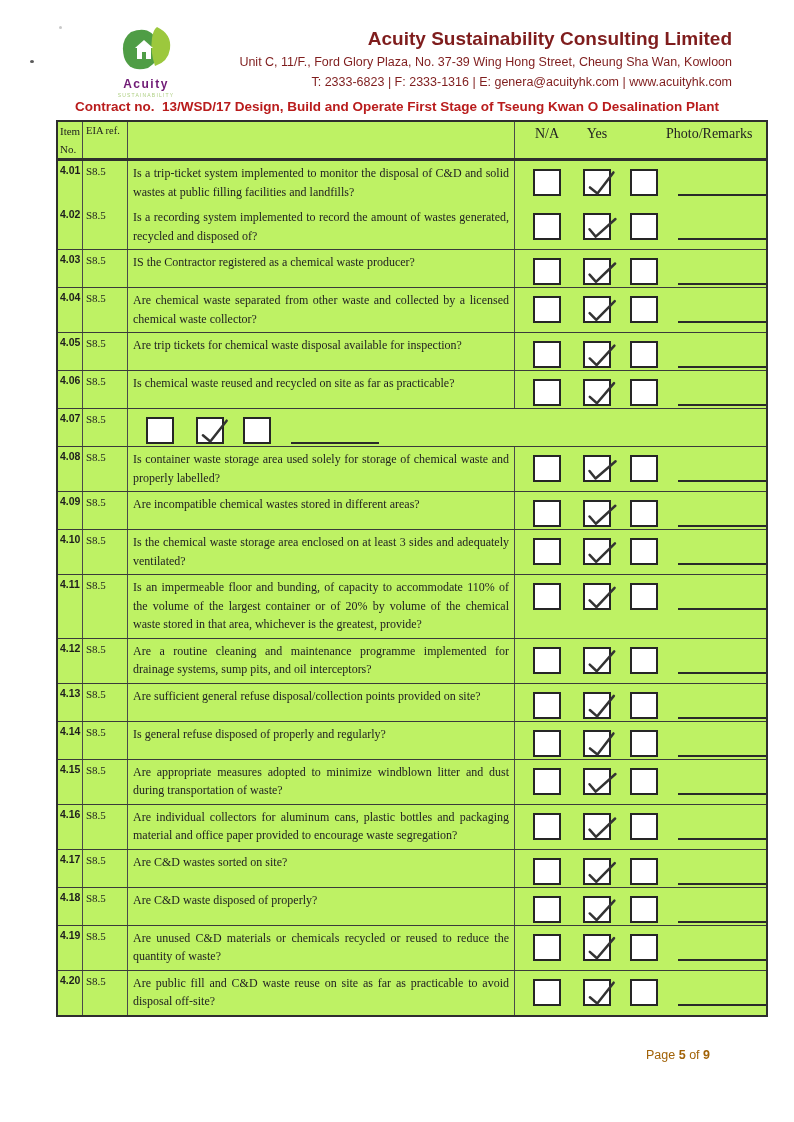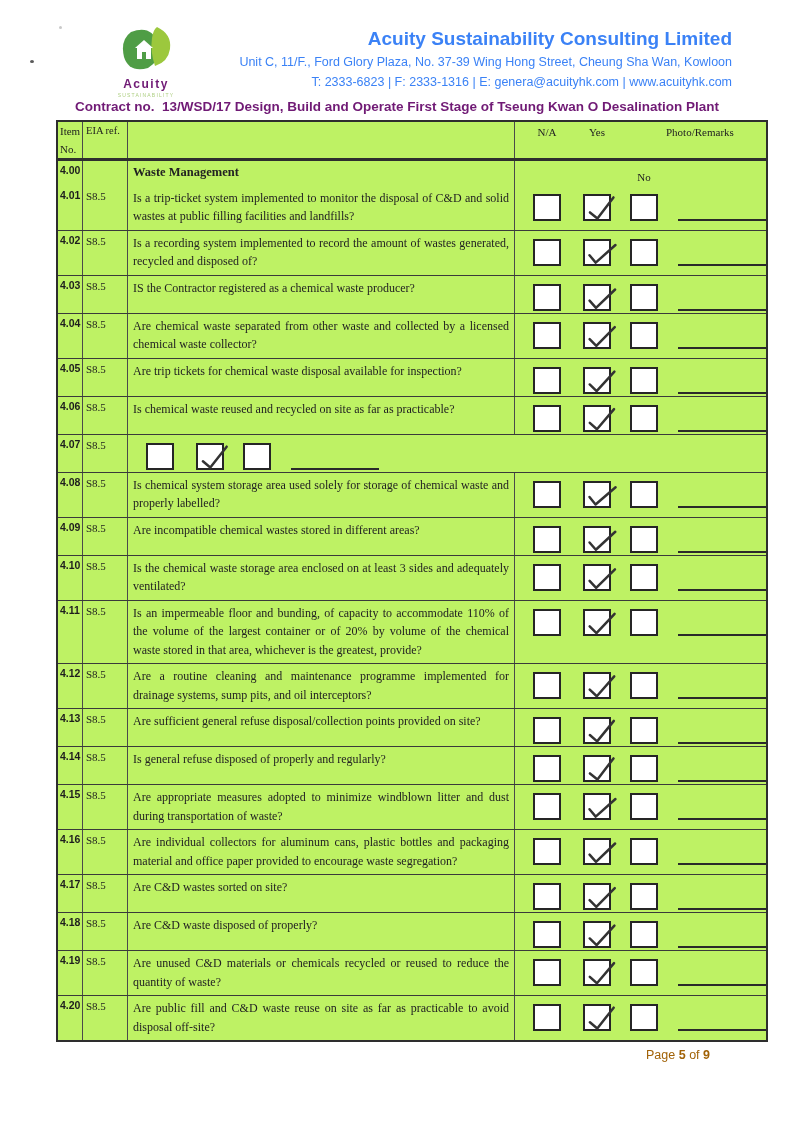"Acuity Sustainability Consulting Limited" .header-text { color: #3b82f6 -> #7f1d1d }
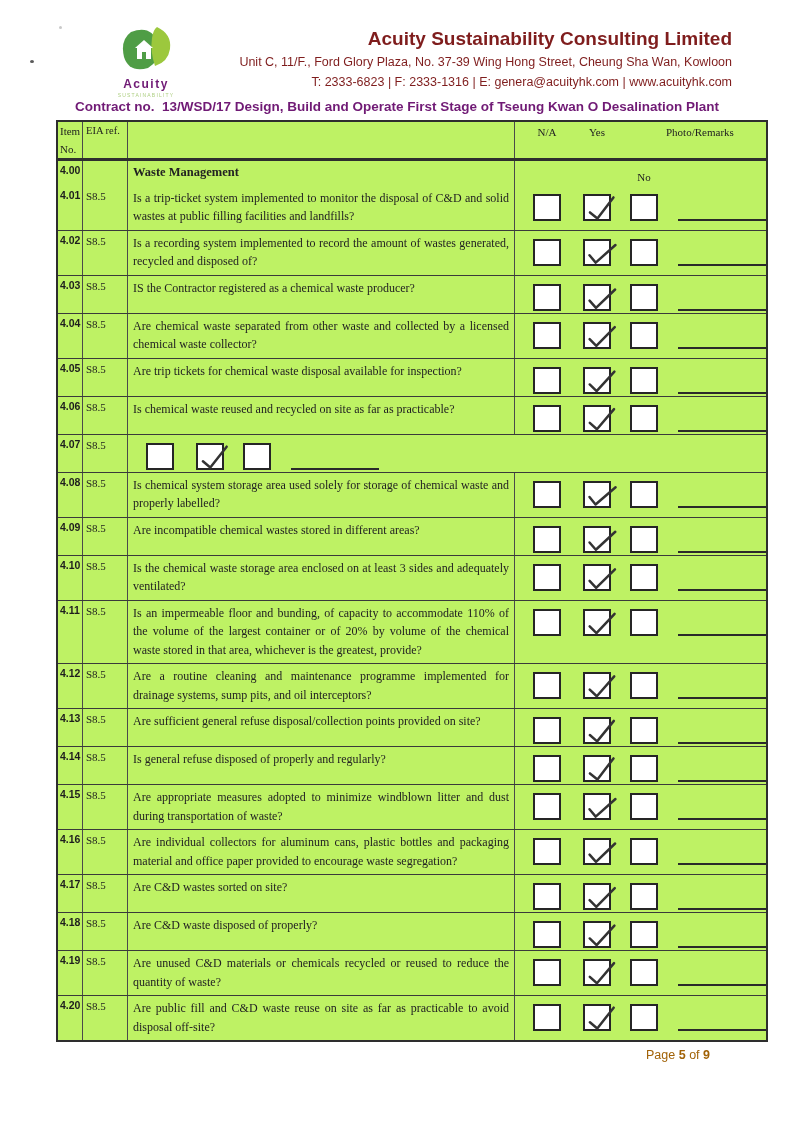"Contract no. 13/WSD/17 Design, Build" .contract-title { color: #701a75 -> #b91c1c }
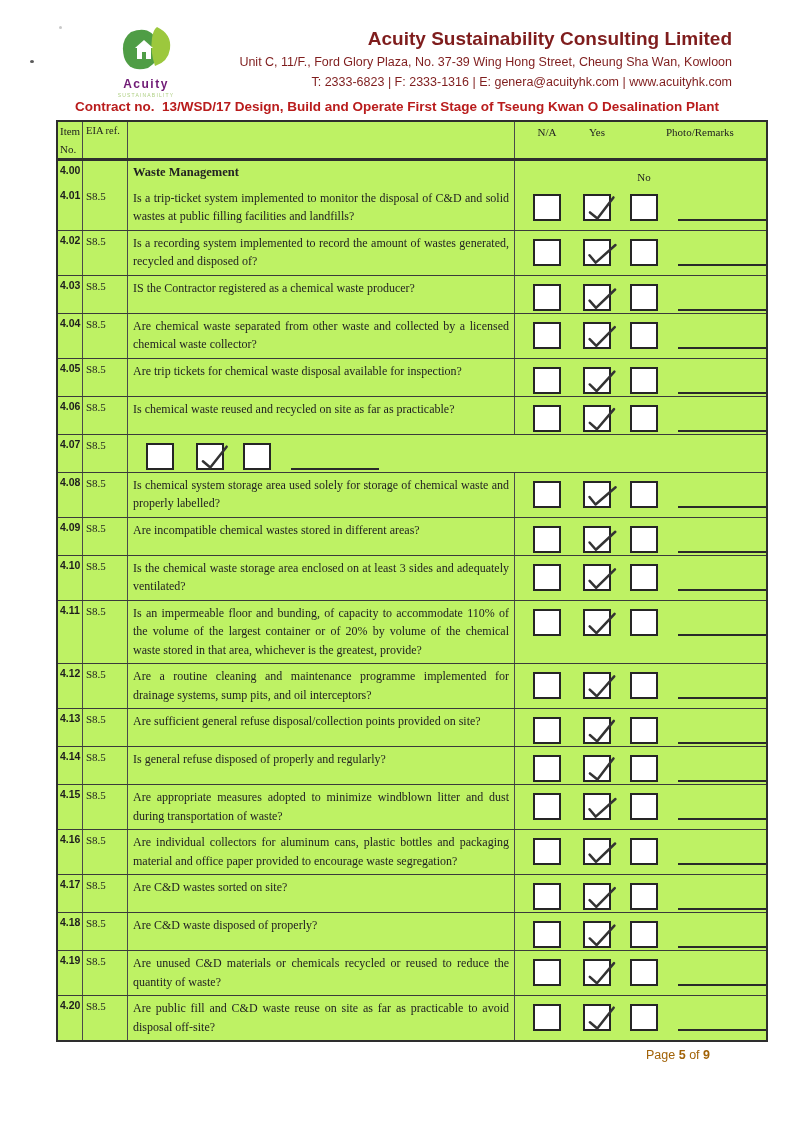"N/A" .head-ans { font-size: 11px -> 14px }
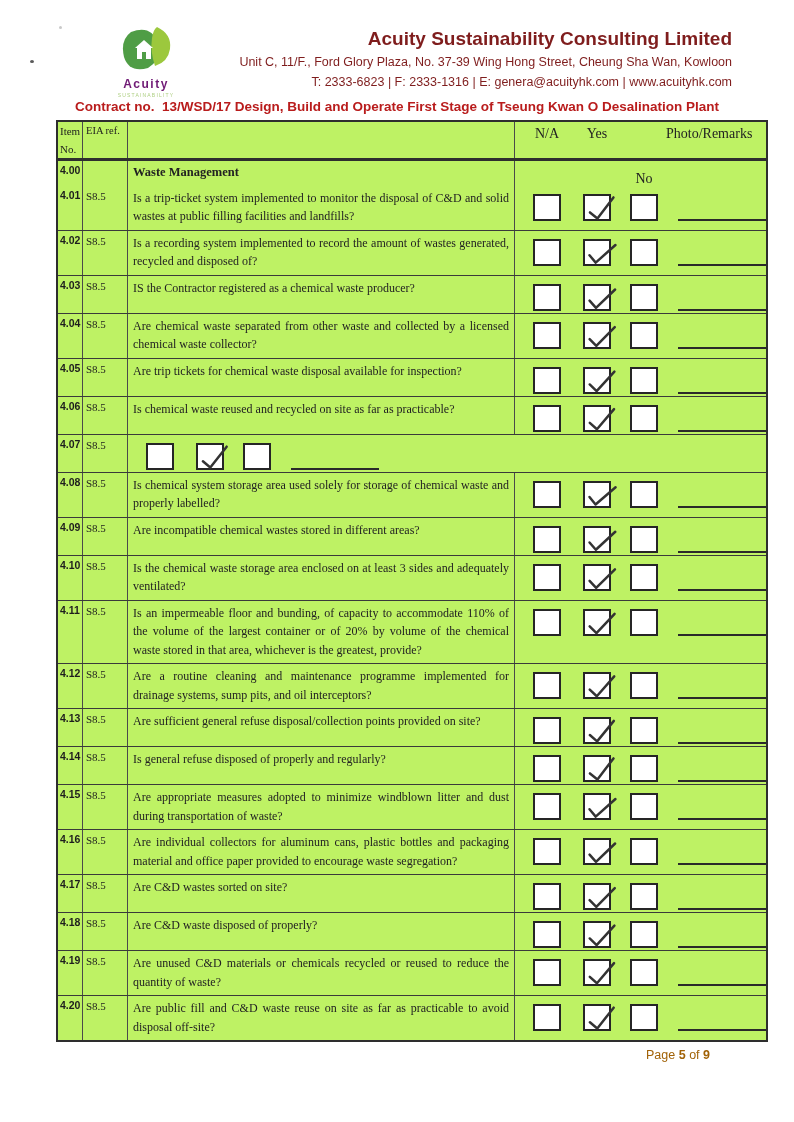"4.00" div.row { html: <div> <div>4.00</div> <div></div> <div>Waste Management</div> <div></div> </div> -> none }
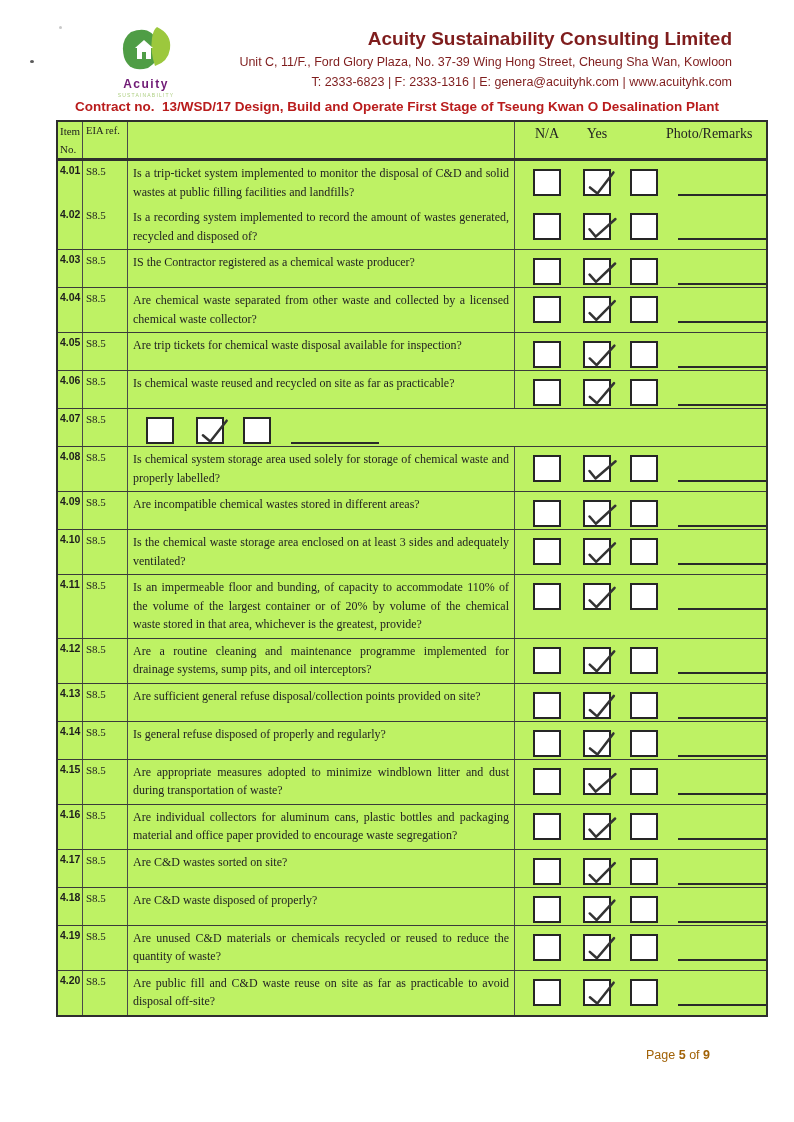"Is chemical system storage area" div.c-q { text: chemical system -> container waste }
